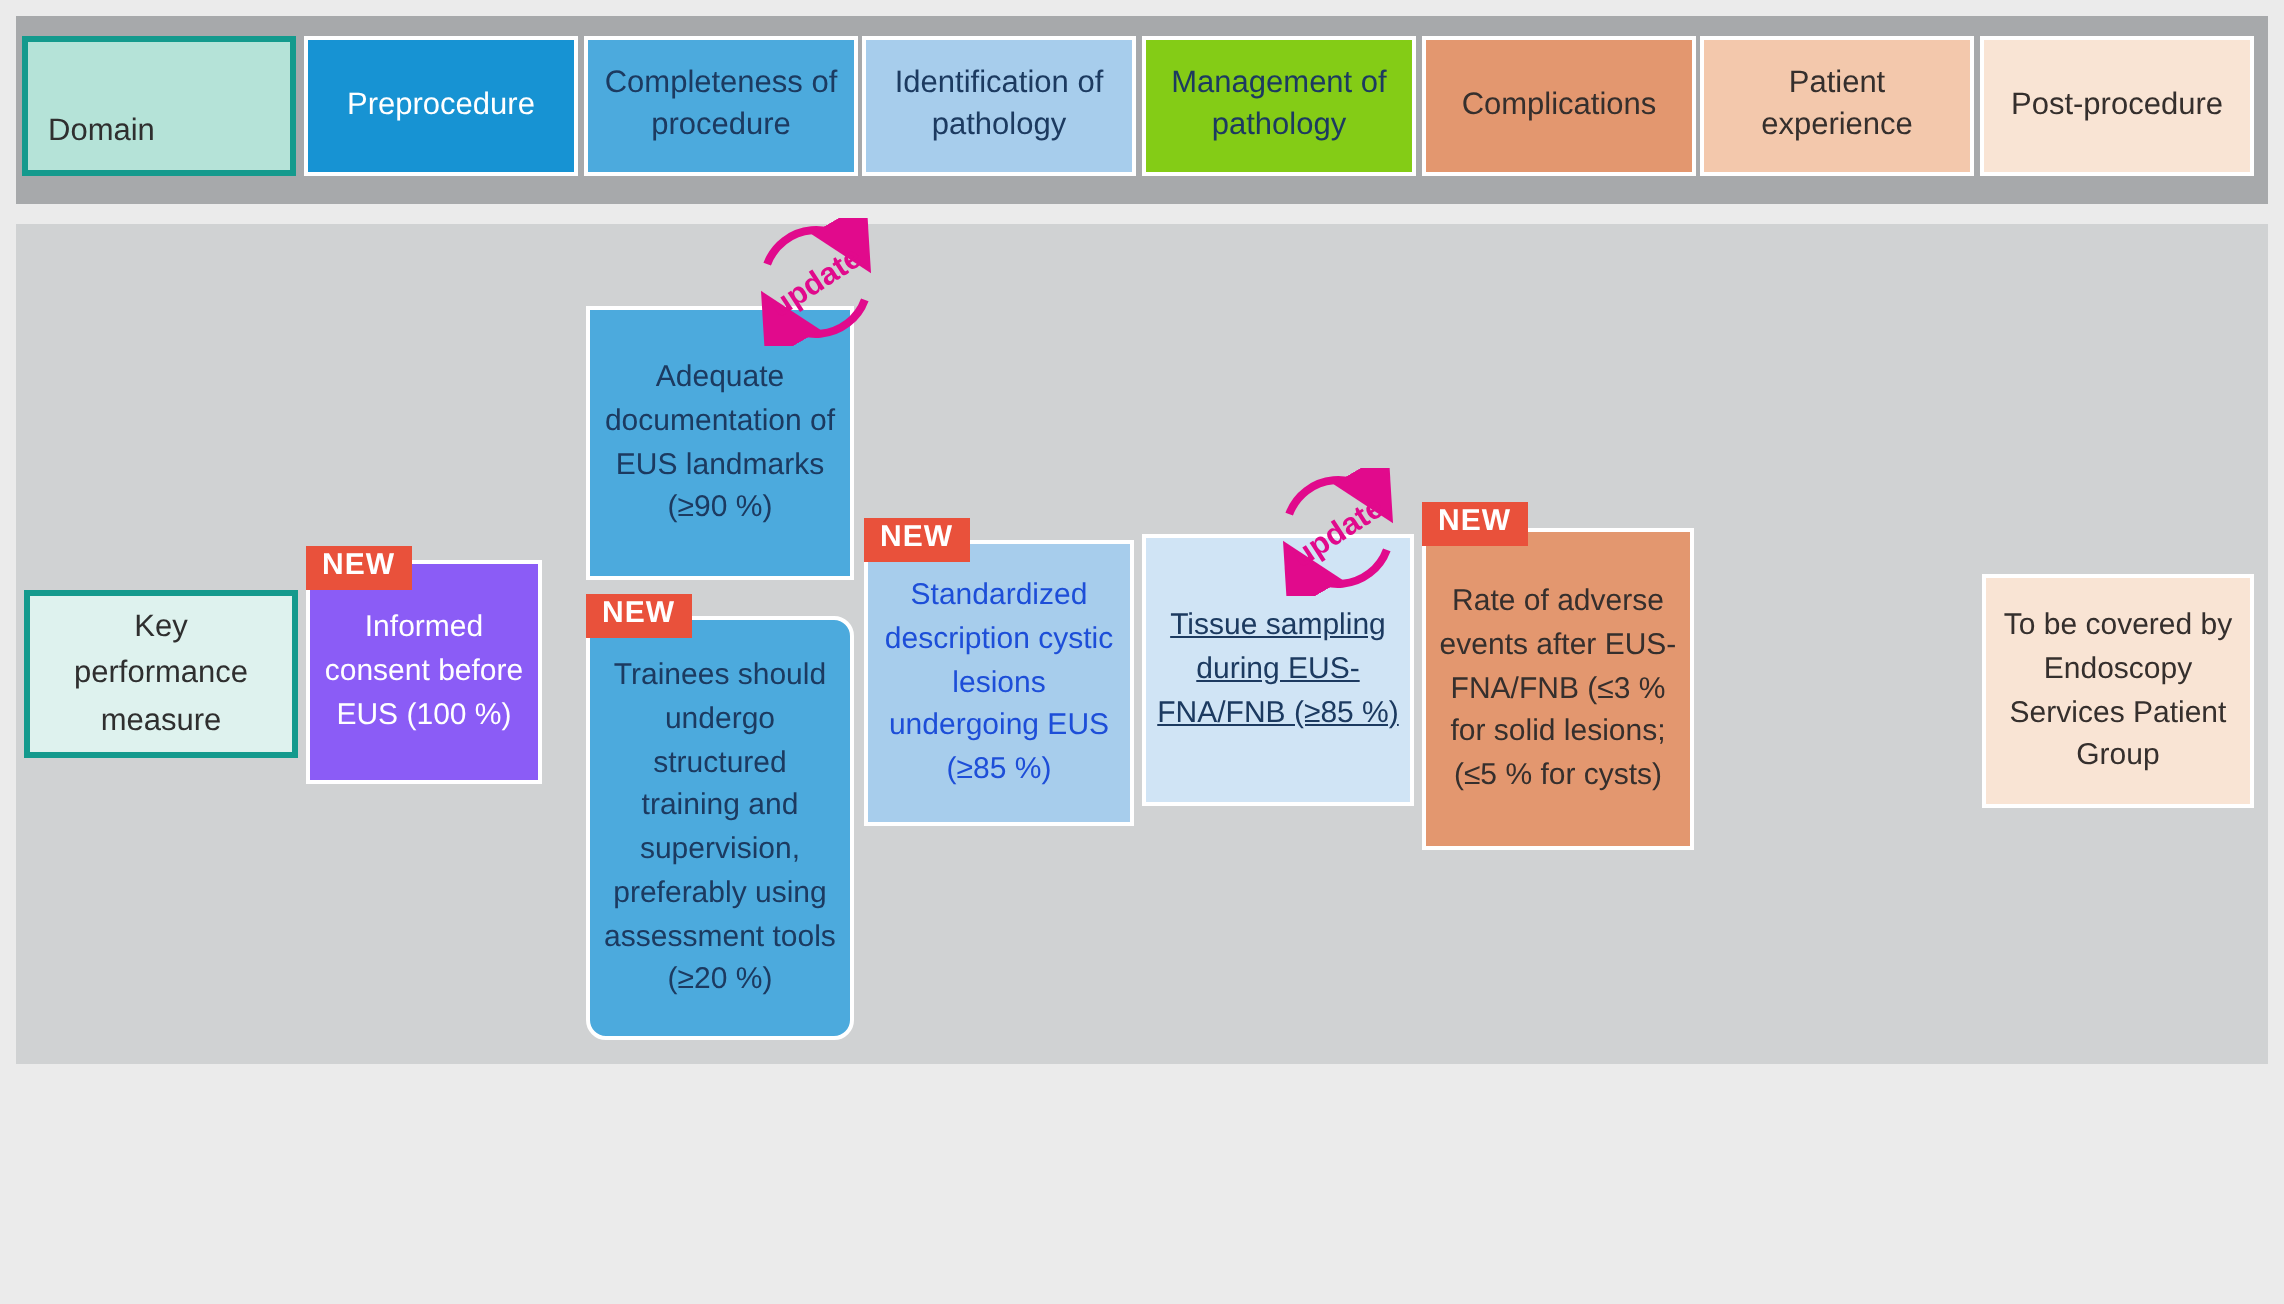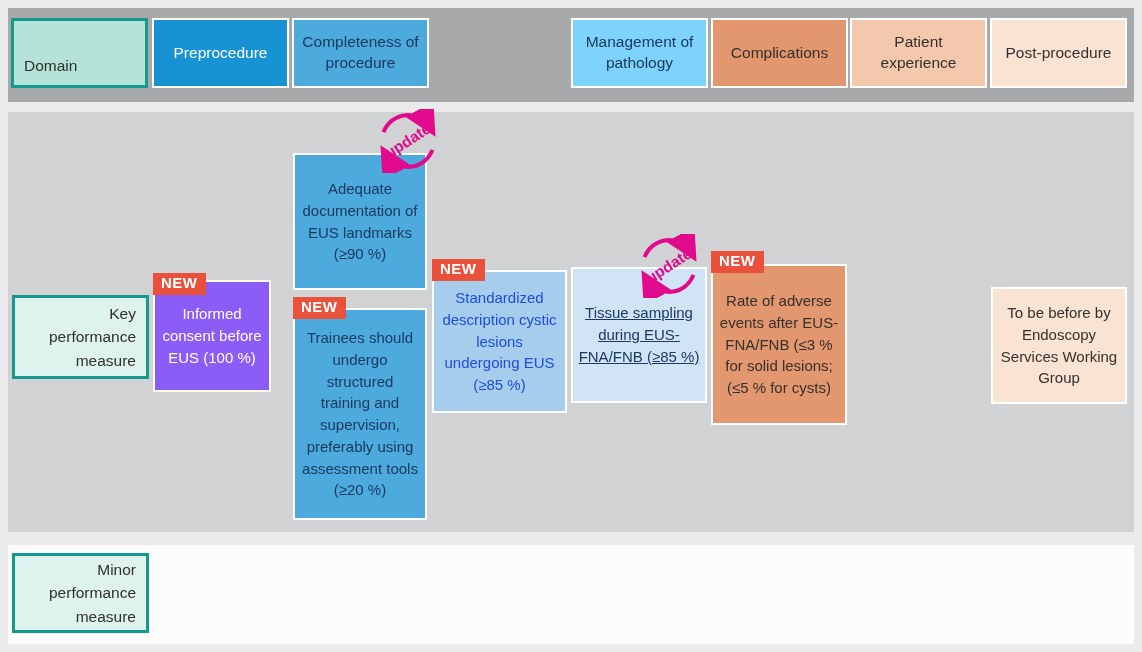"Identification of pathology" div.hcell { html: none -> <div>Identification of pathology</div> }
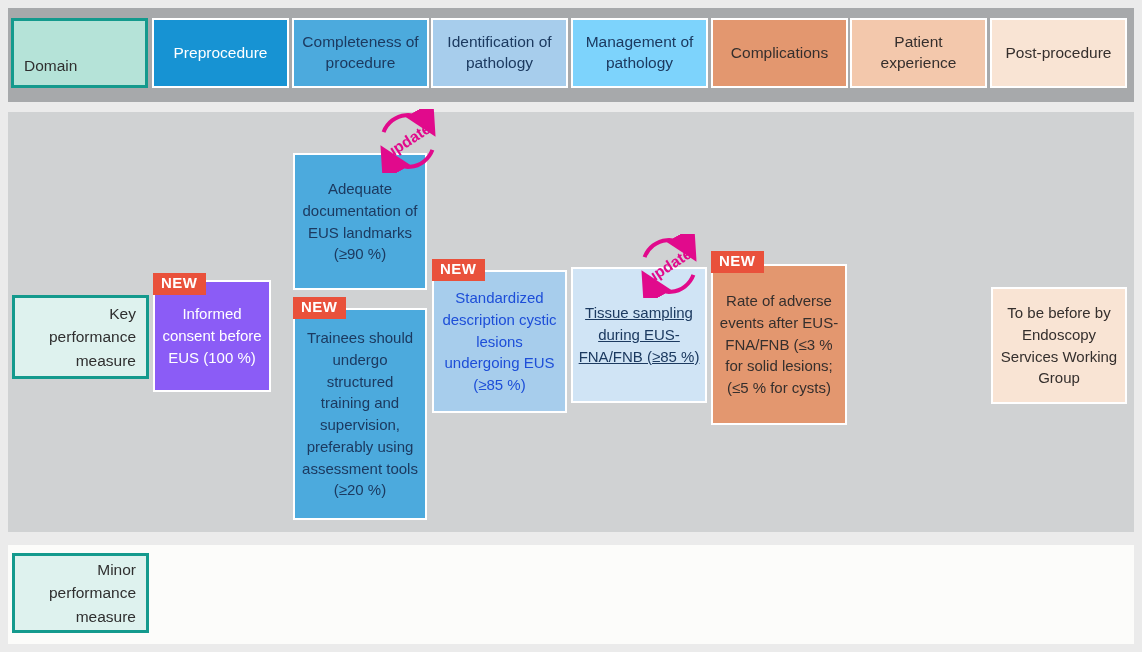"Management of pathology" .hc5 { background: #7dd3fc -> #84cc16 }
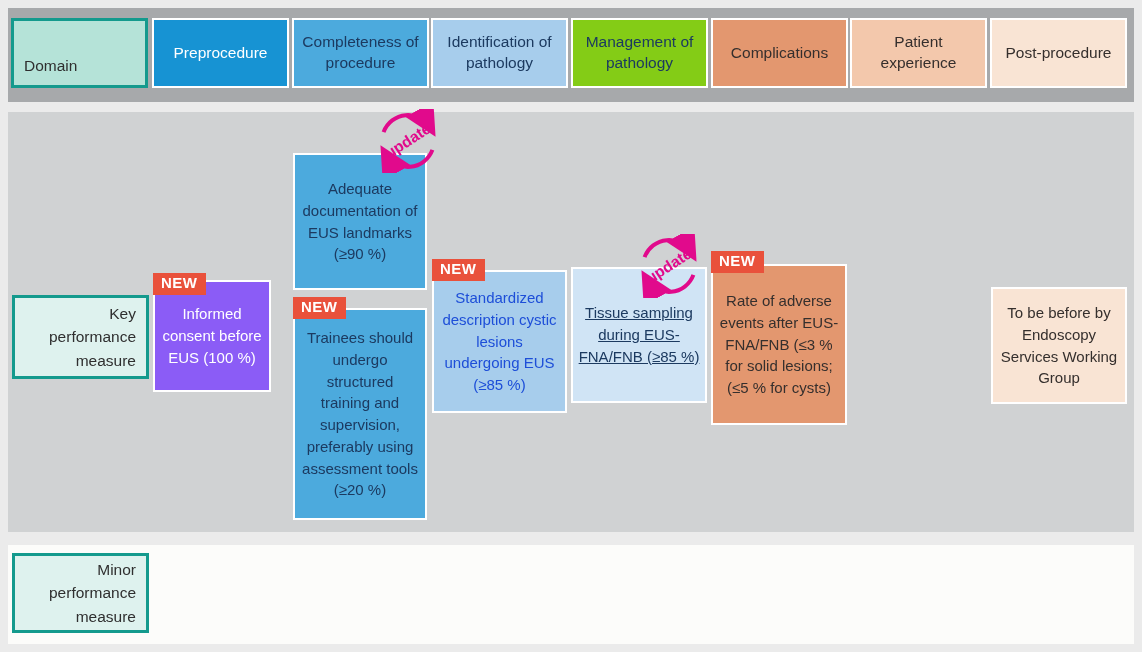"Key performance measure" .label-box { text-align: right -> center }
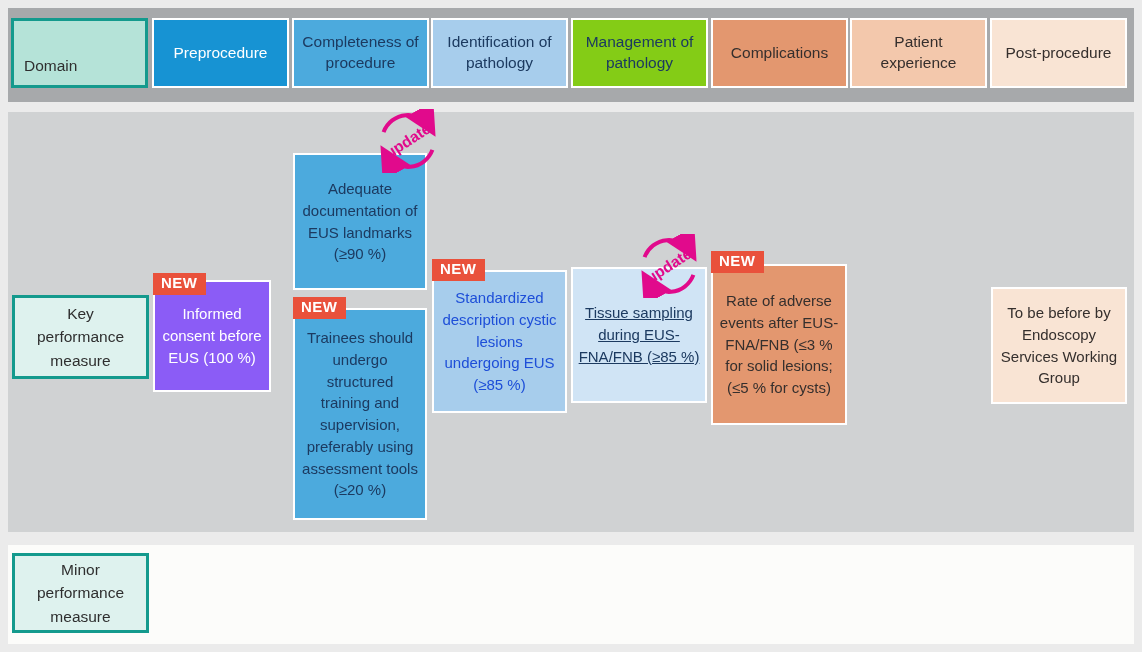"To be before by Endoscopy" div.mbox { text: before by Endoscopy Services Working -> covered by Endoscopy Services Patient }
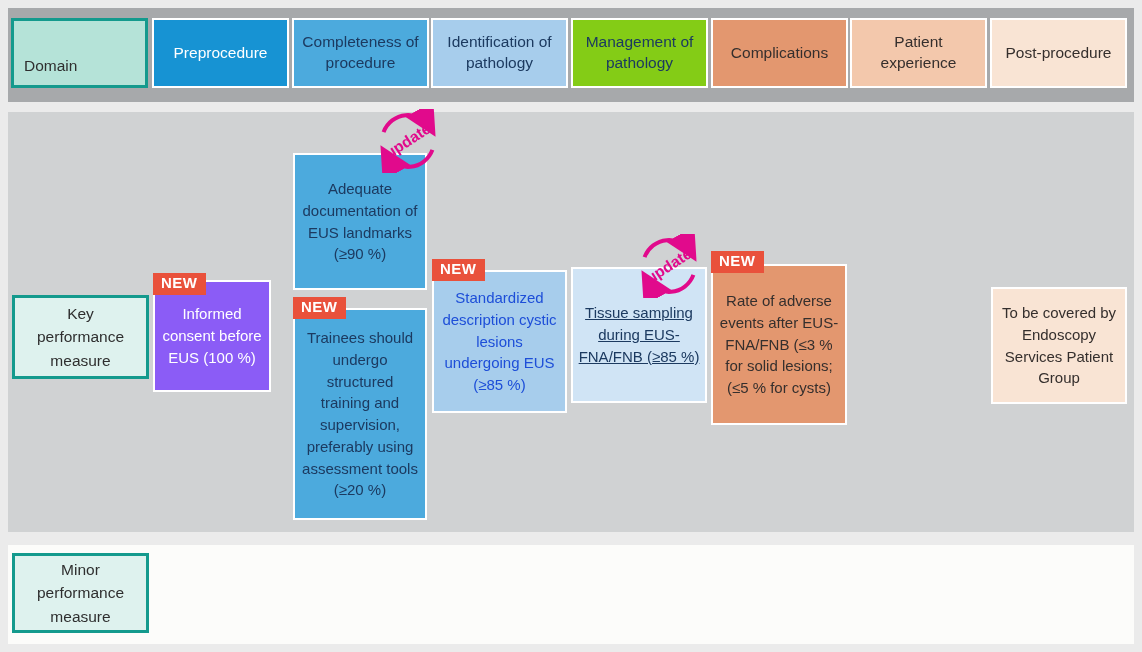"Trainees should undergo structured" .m-trainees { border-radius: none -> 10px }
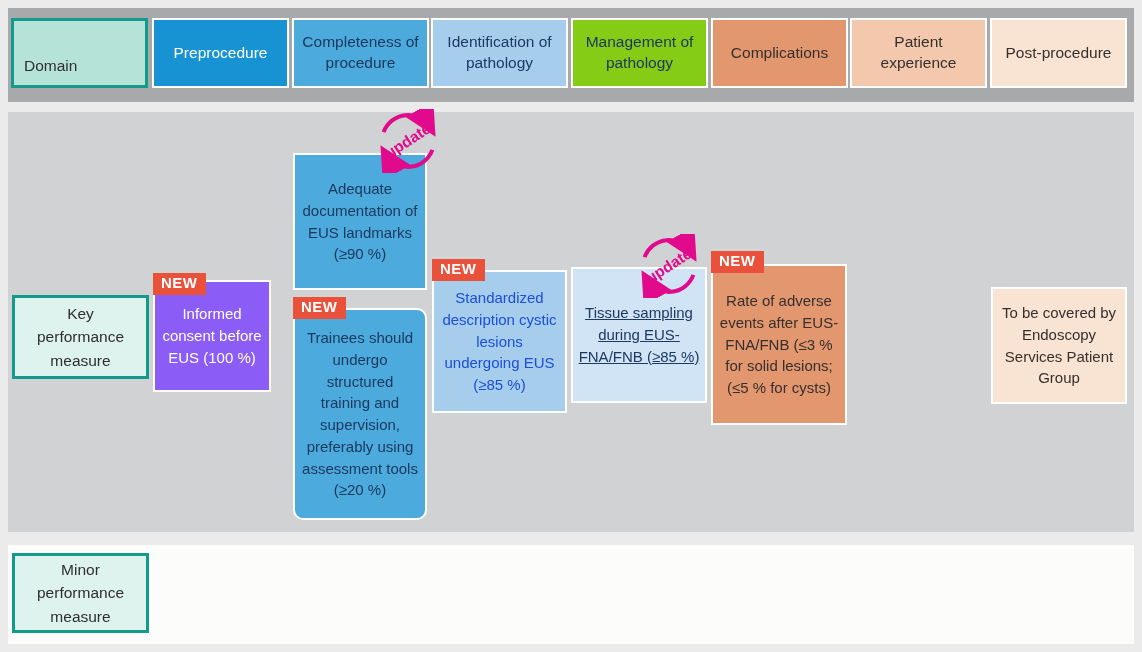"Minor performance measure" div.band { html: <div> <div>Minor performance measure</div> </div> -> none }
